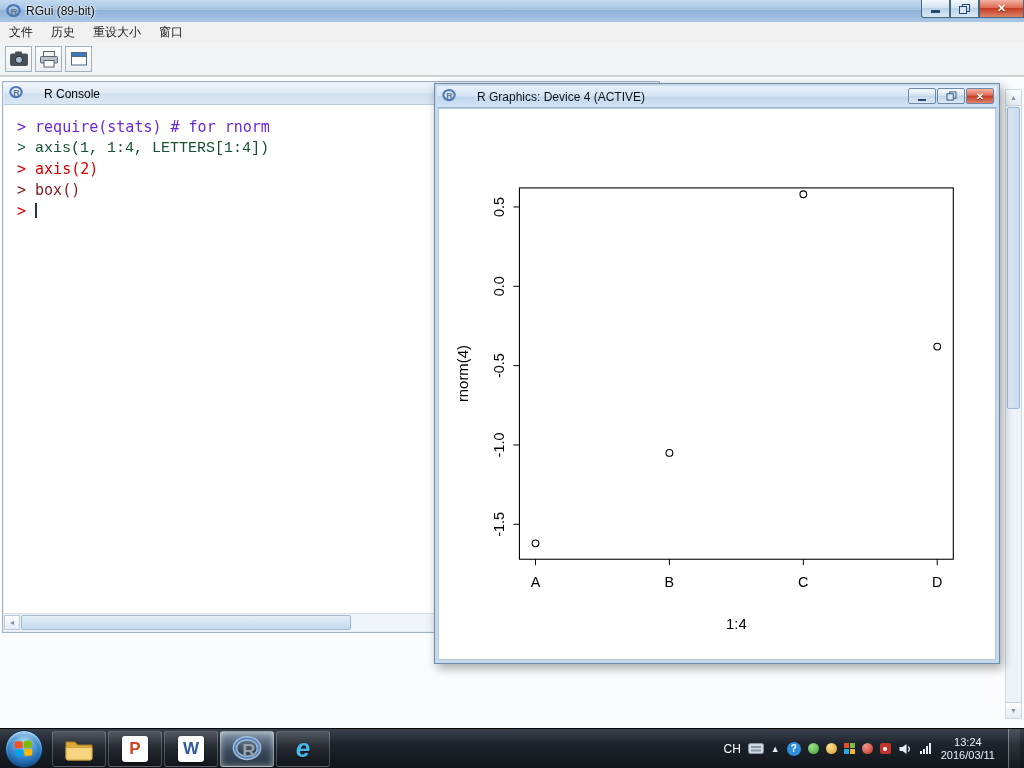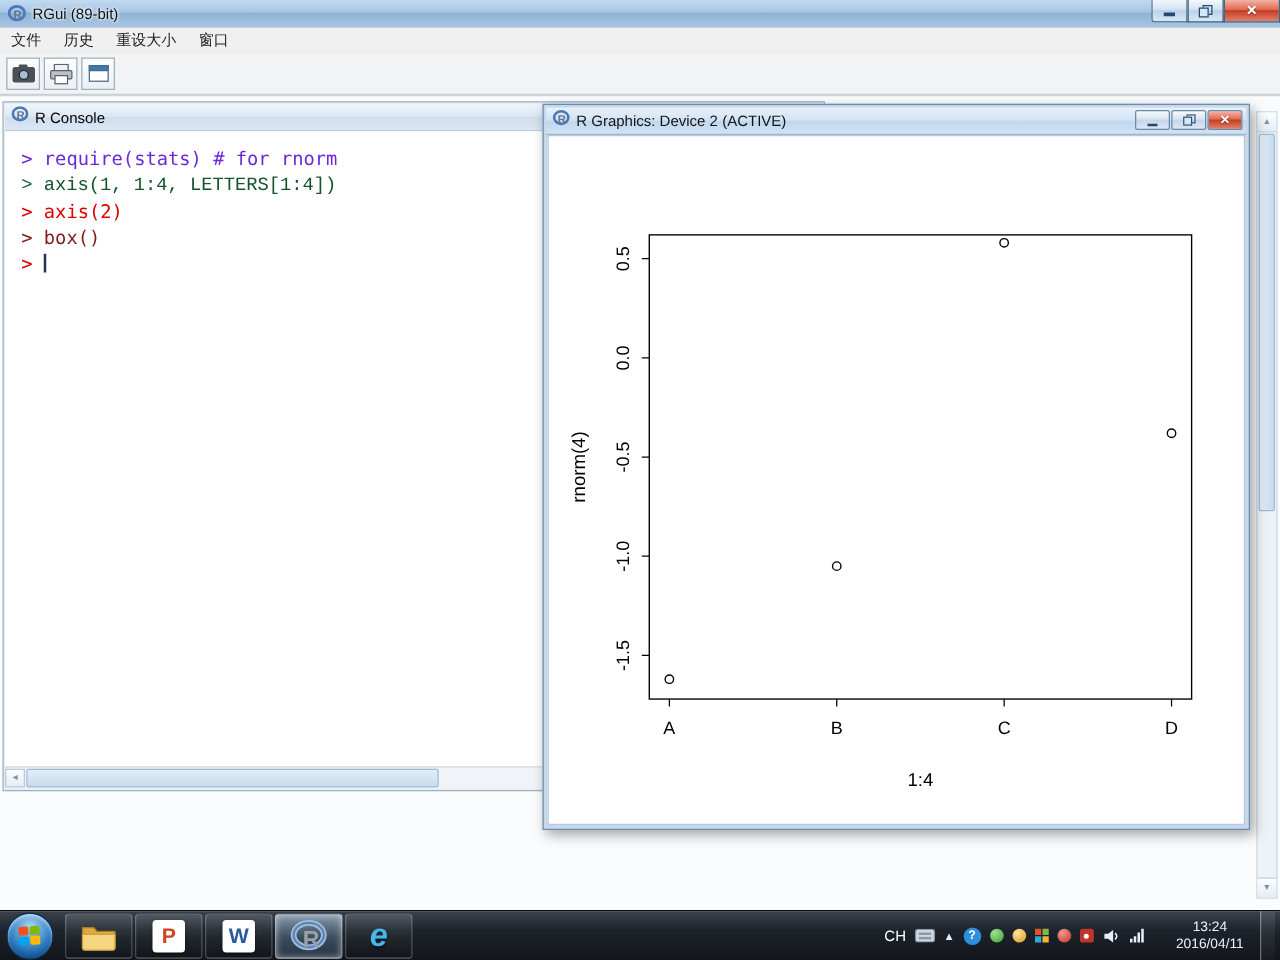"R Console" .child-title-text { margin-left: 5px -> 21px }
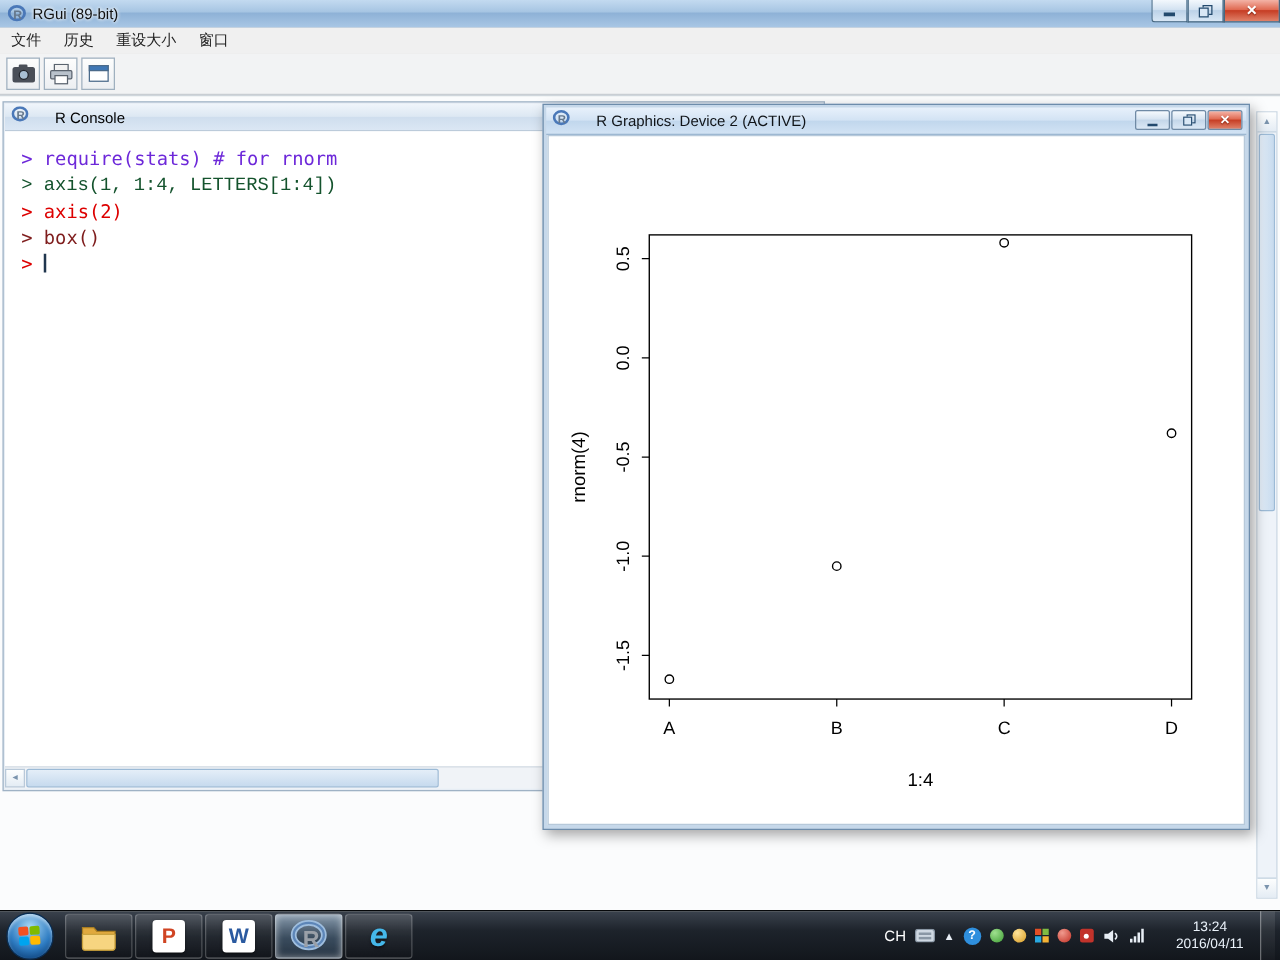"R Graphics: Device 2 (ACTIVE)" span.child-title-text { text: 2 -> 4 }
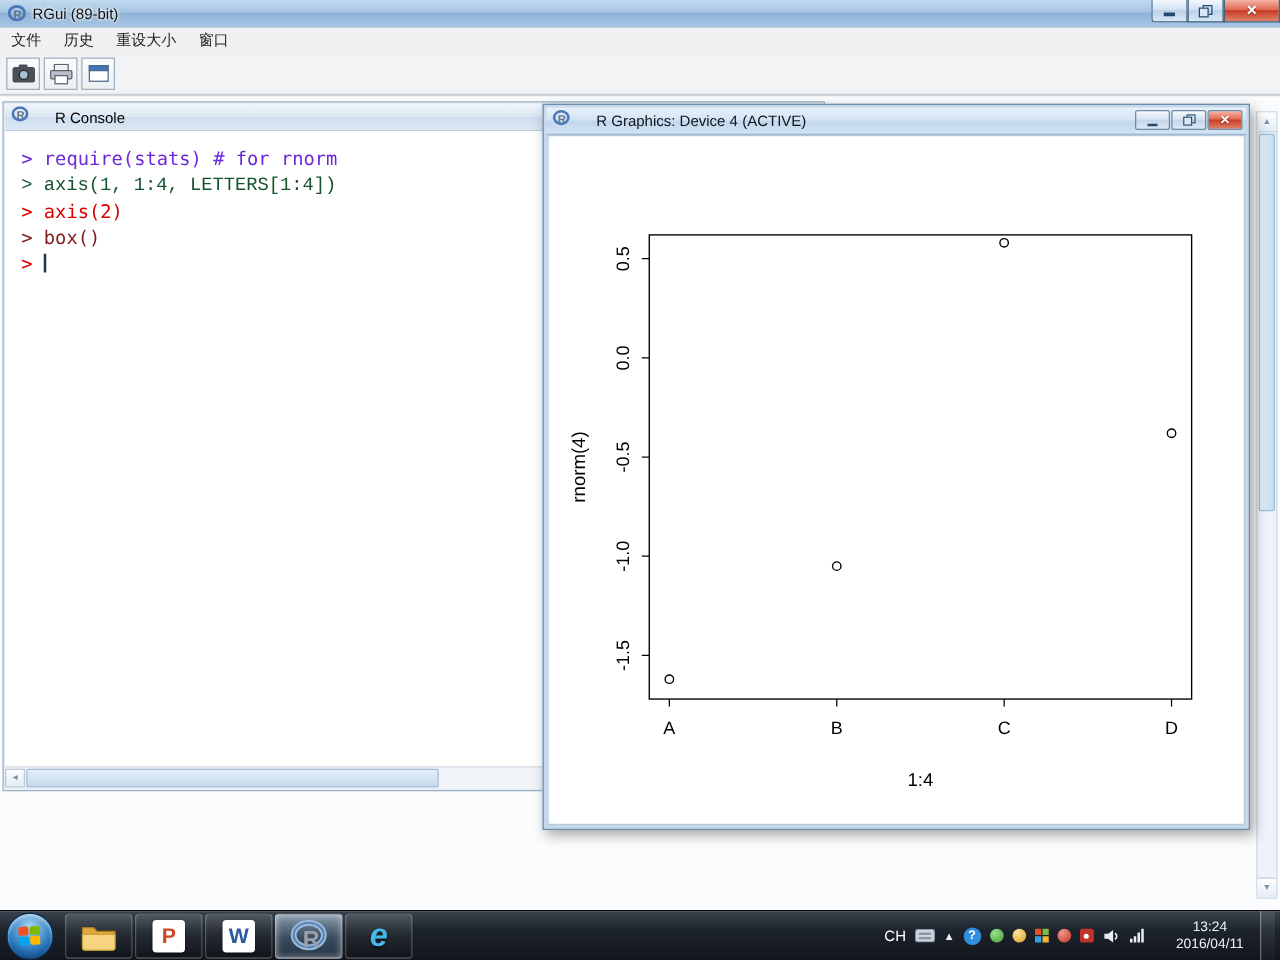"13:24" .tray-clock { margin-left: 19px -> 3px }
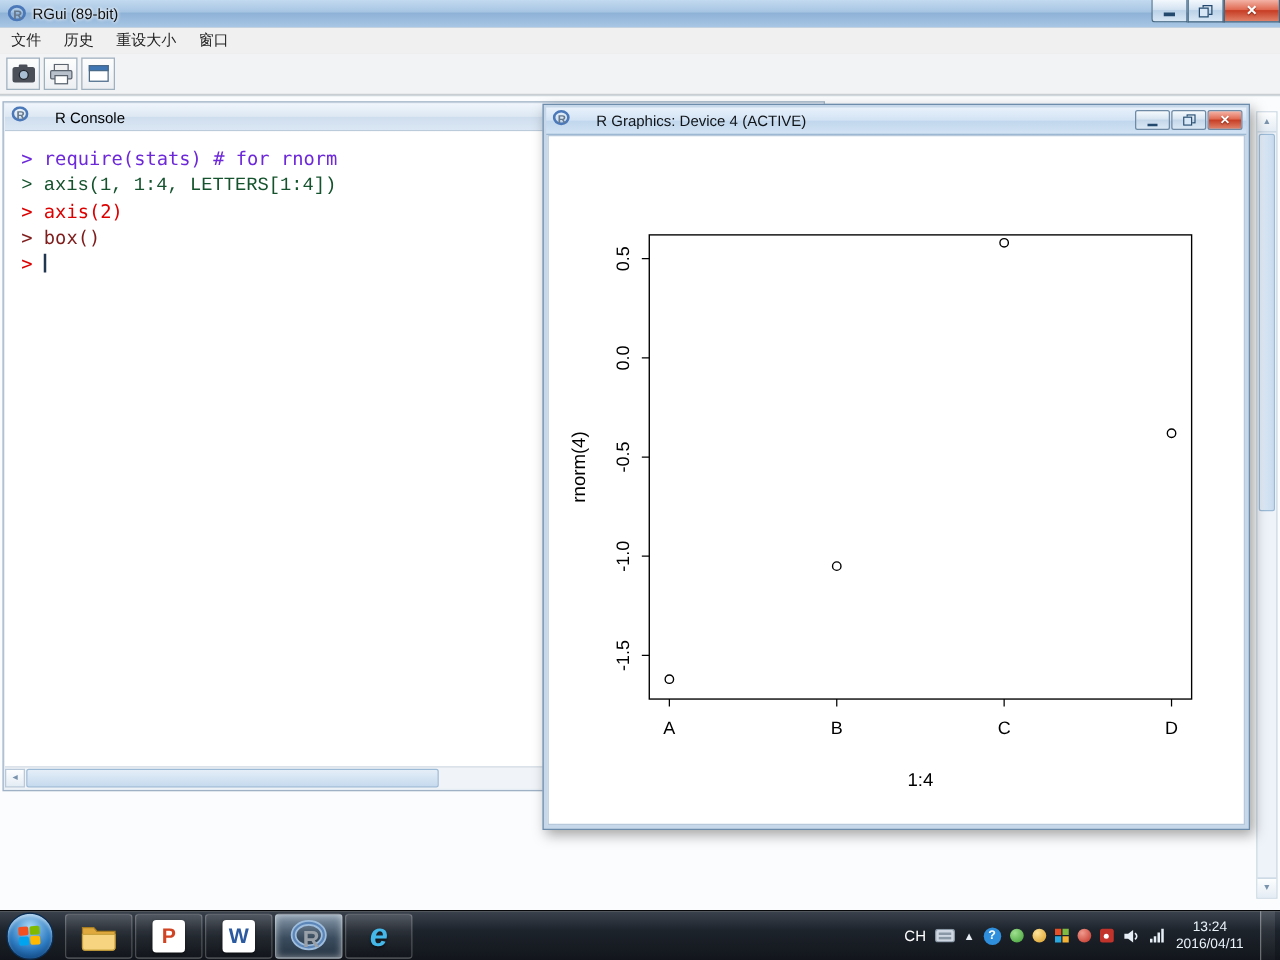"2016/04/11" div { text: 2016/04/11 -> 2016/03/11 }
